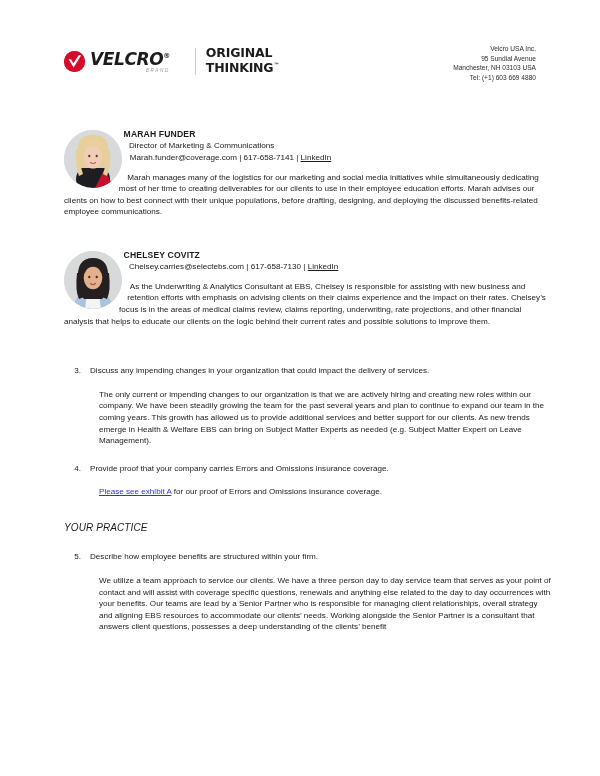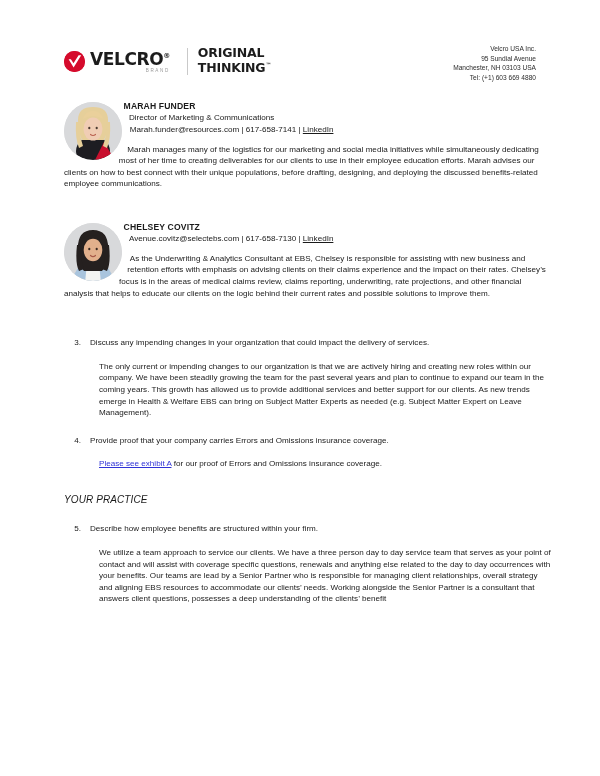"VELCRO®" .velcro-words { font-style: none -> italic; margin-right: 17px -> 25px }
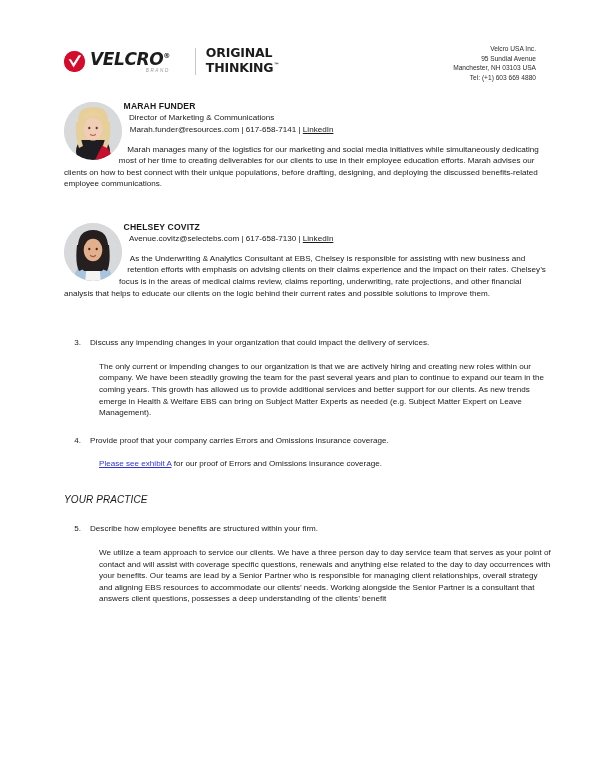"MARAH FUNDER" .content { margin-top: none -> 28px }
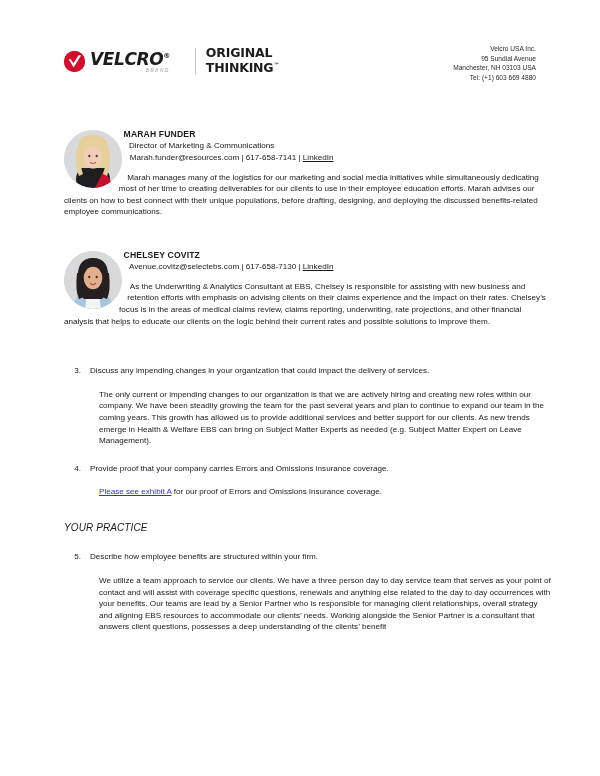"Marah.funder@resources.com" span { text: Marah.funder@resources.com -> Marah.funder@coverage.com }
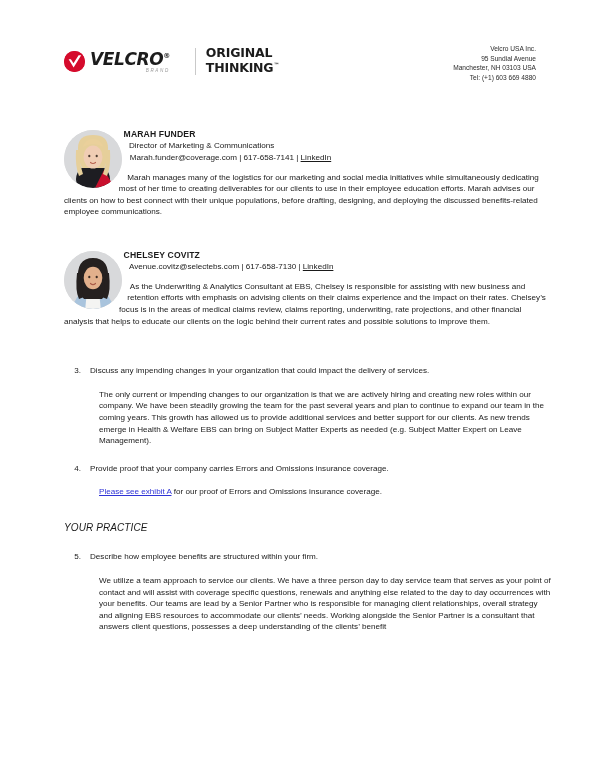"Avenue.covitz@selectebs.com" span { text: Avenue.covitz@selectebs.com -> Chelsey.carries@selectebs.com }
